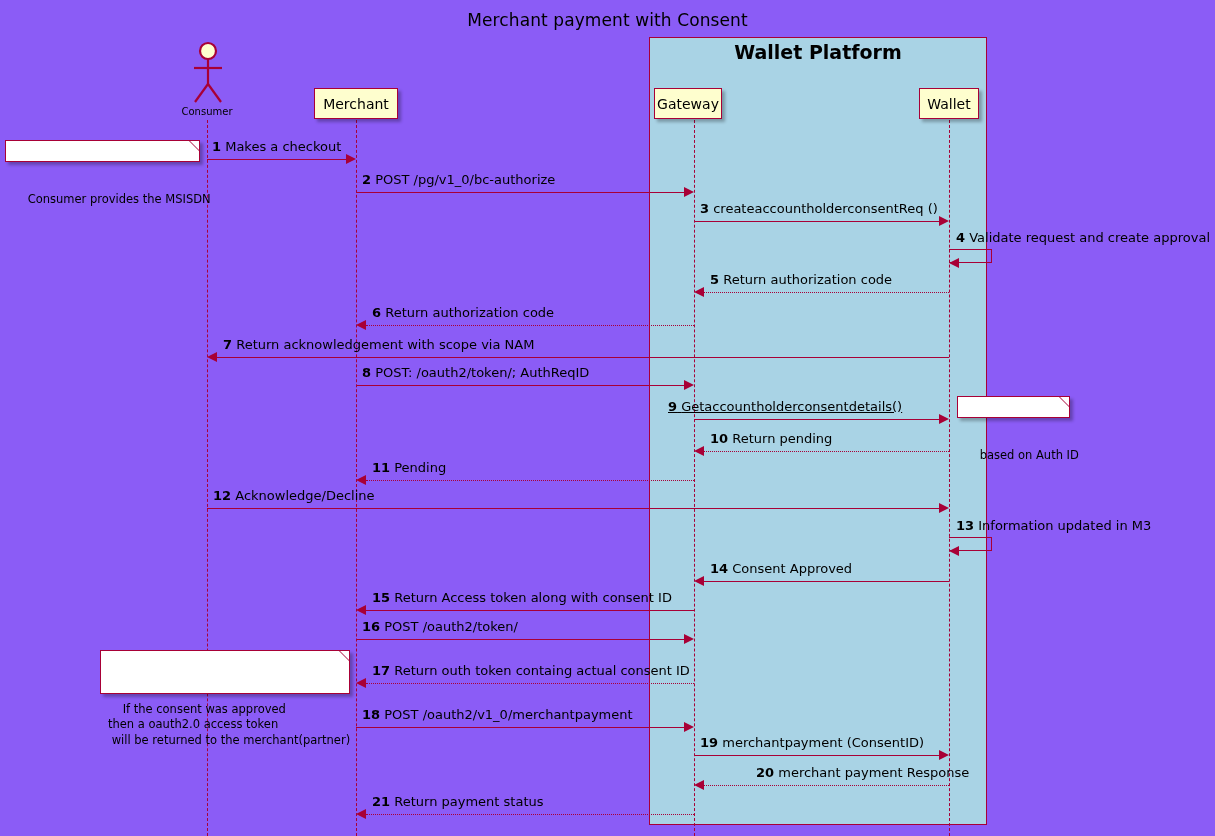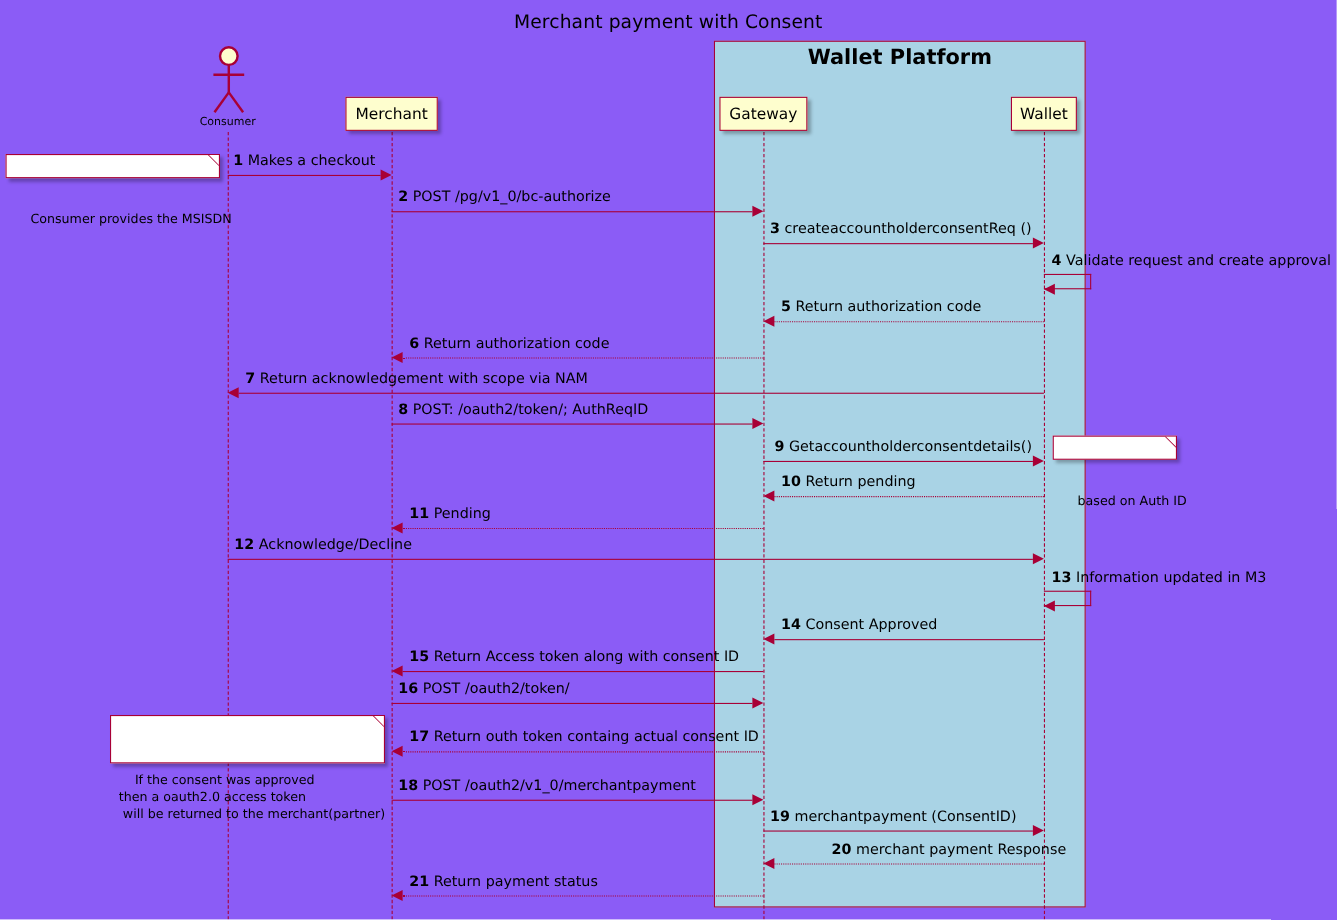"Gateway" div.participant { width: 80px -> 68px }
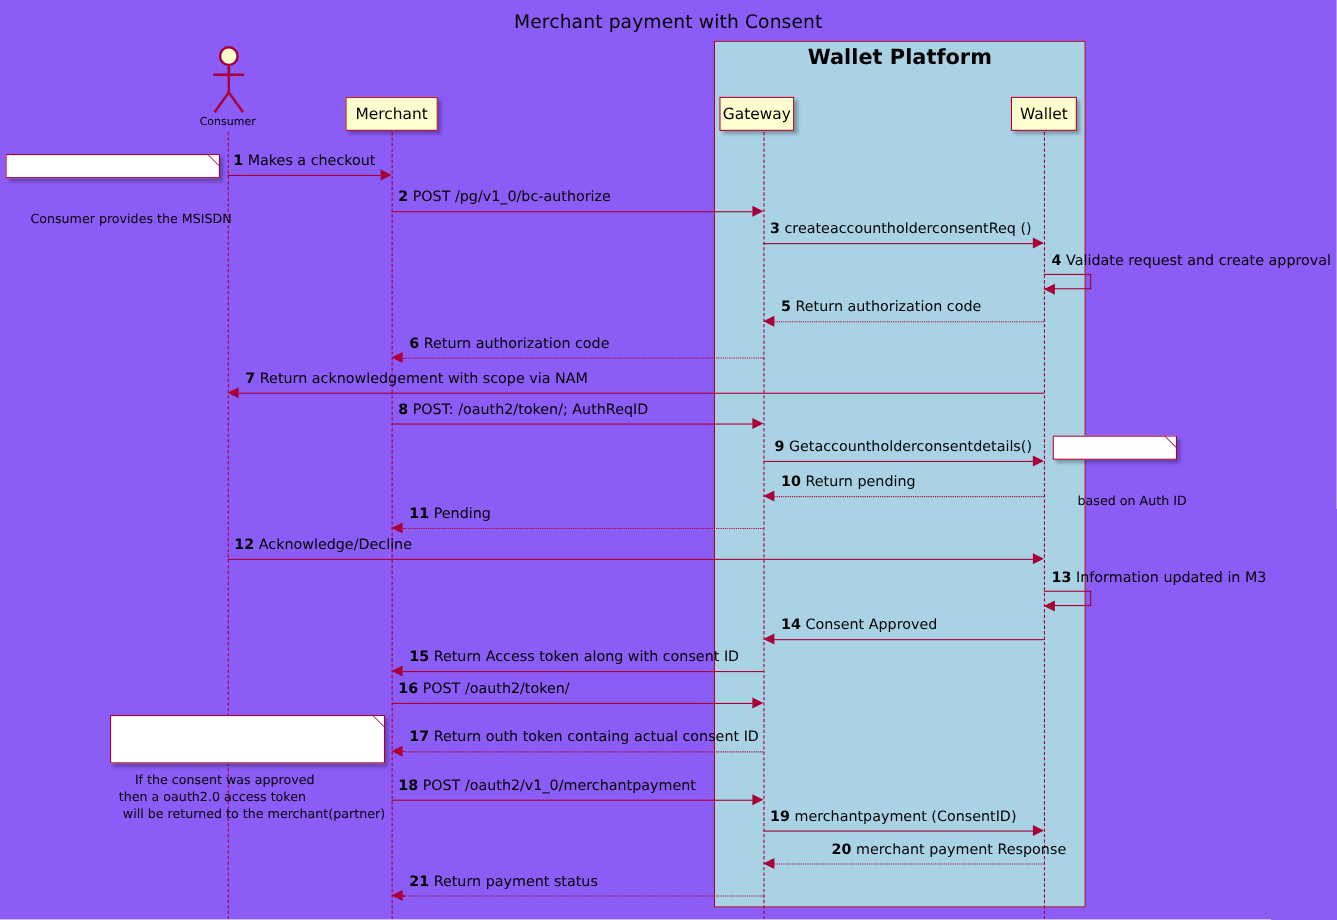"9 Getaccountholderconsentdetails()" div.msg-label { left: 704px -> 668px; text-decoration: none -> underline }
